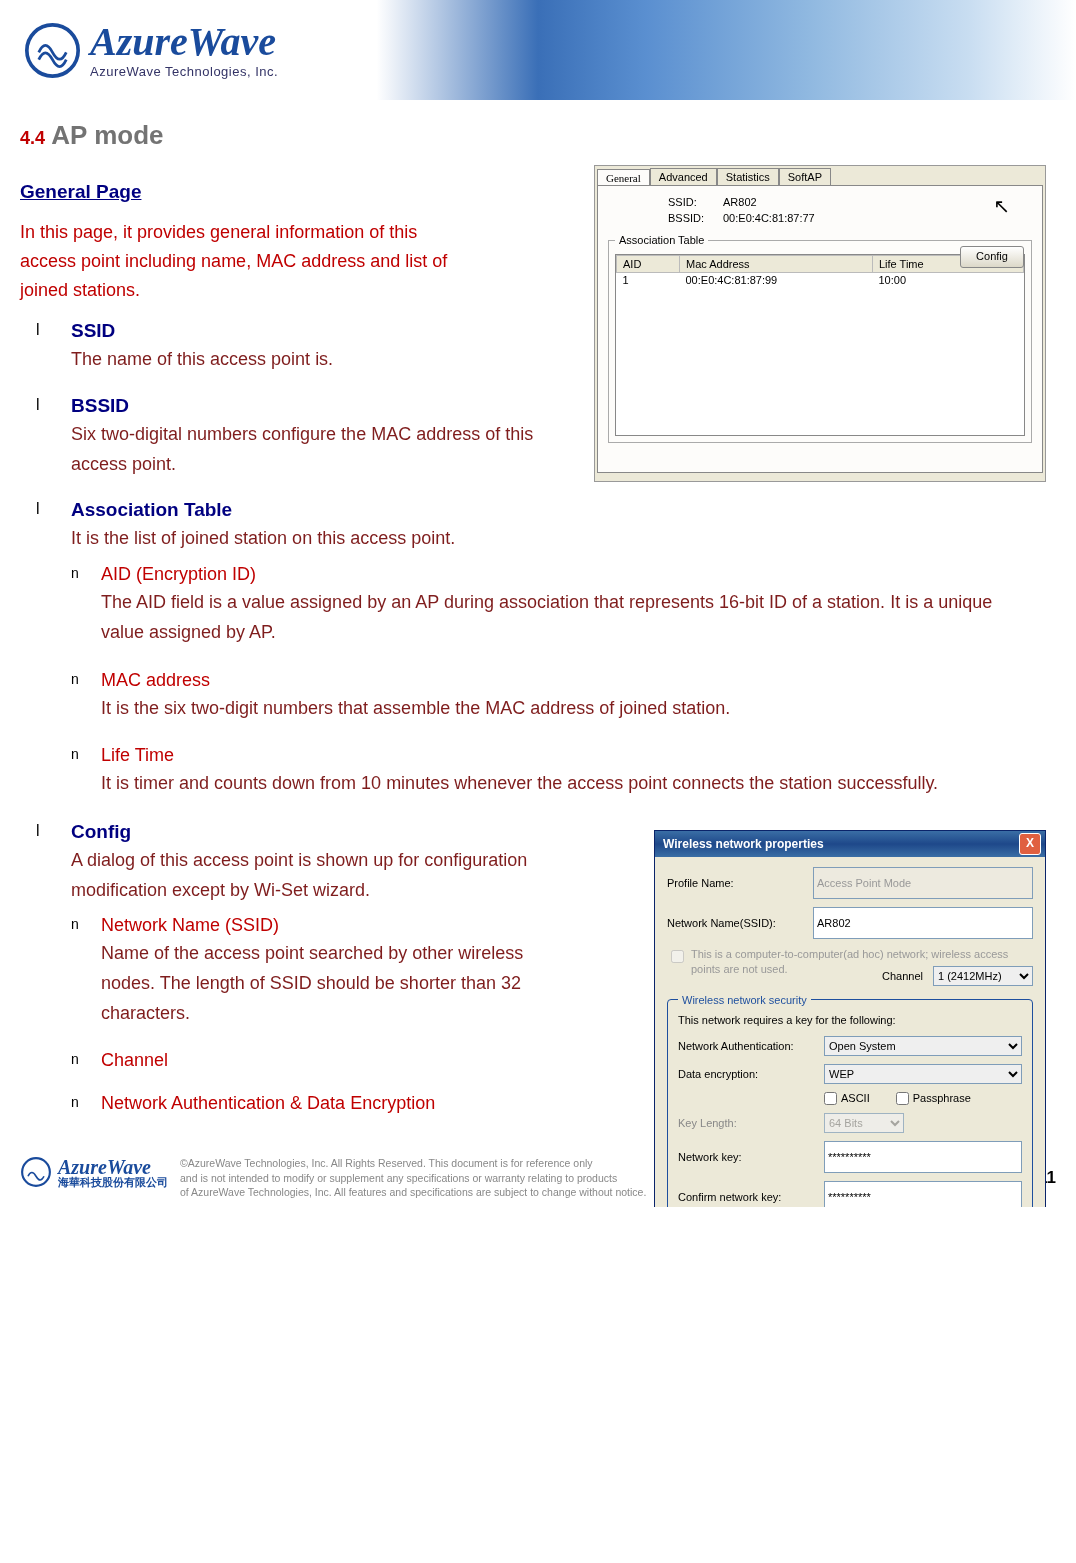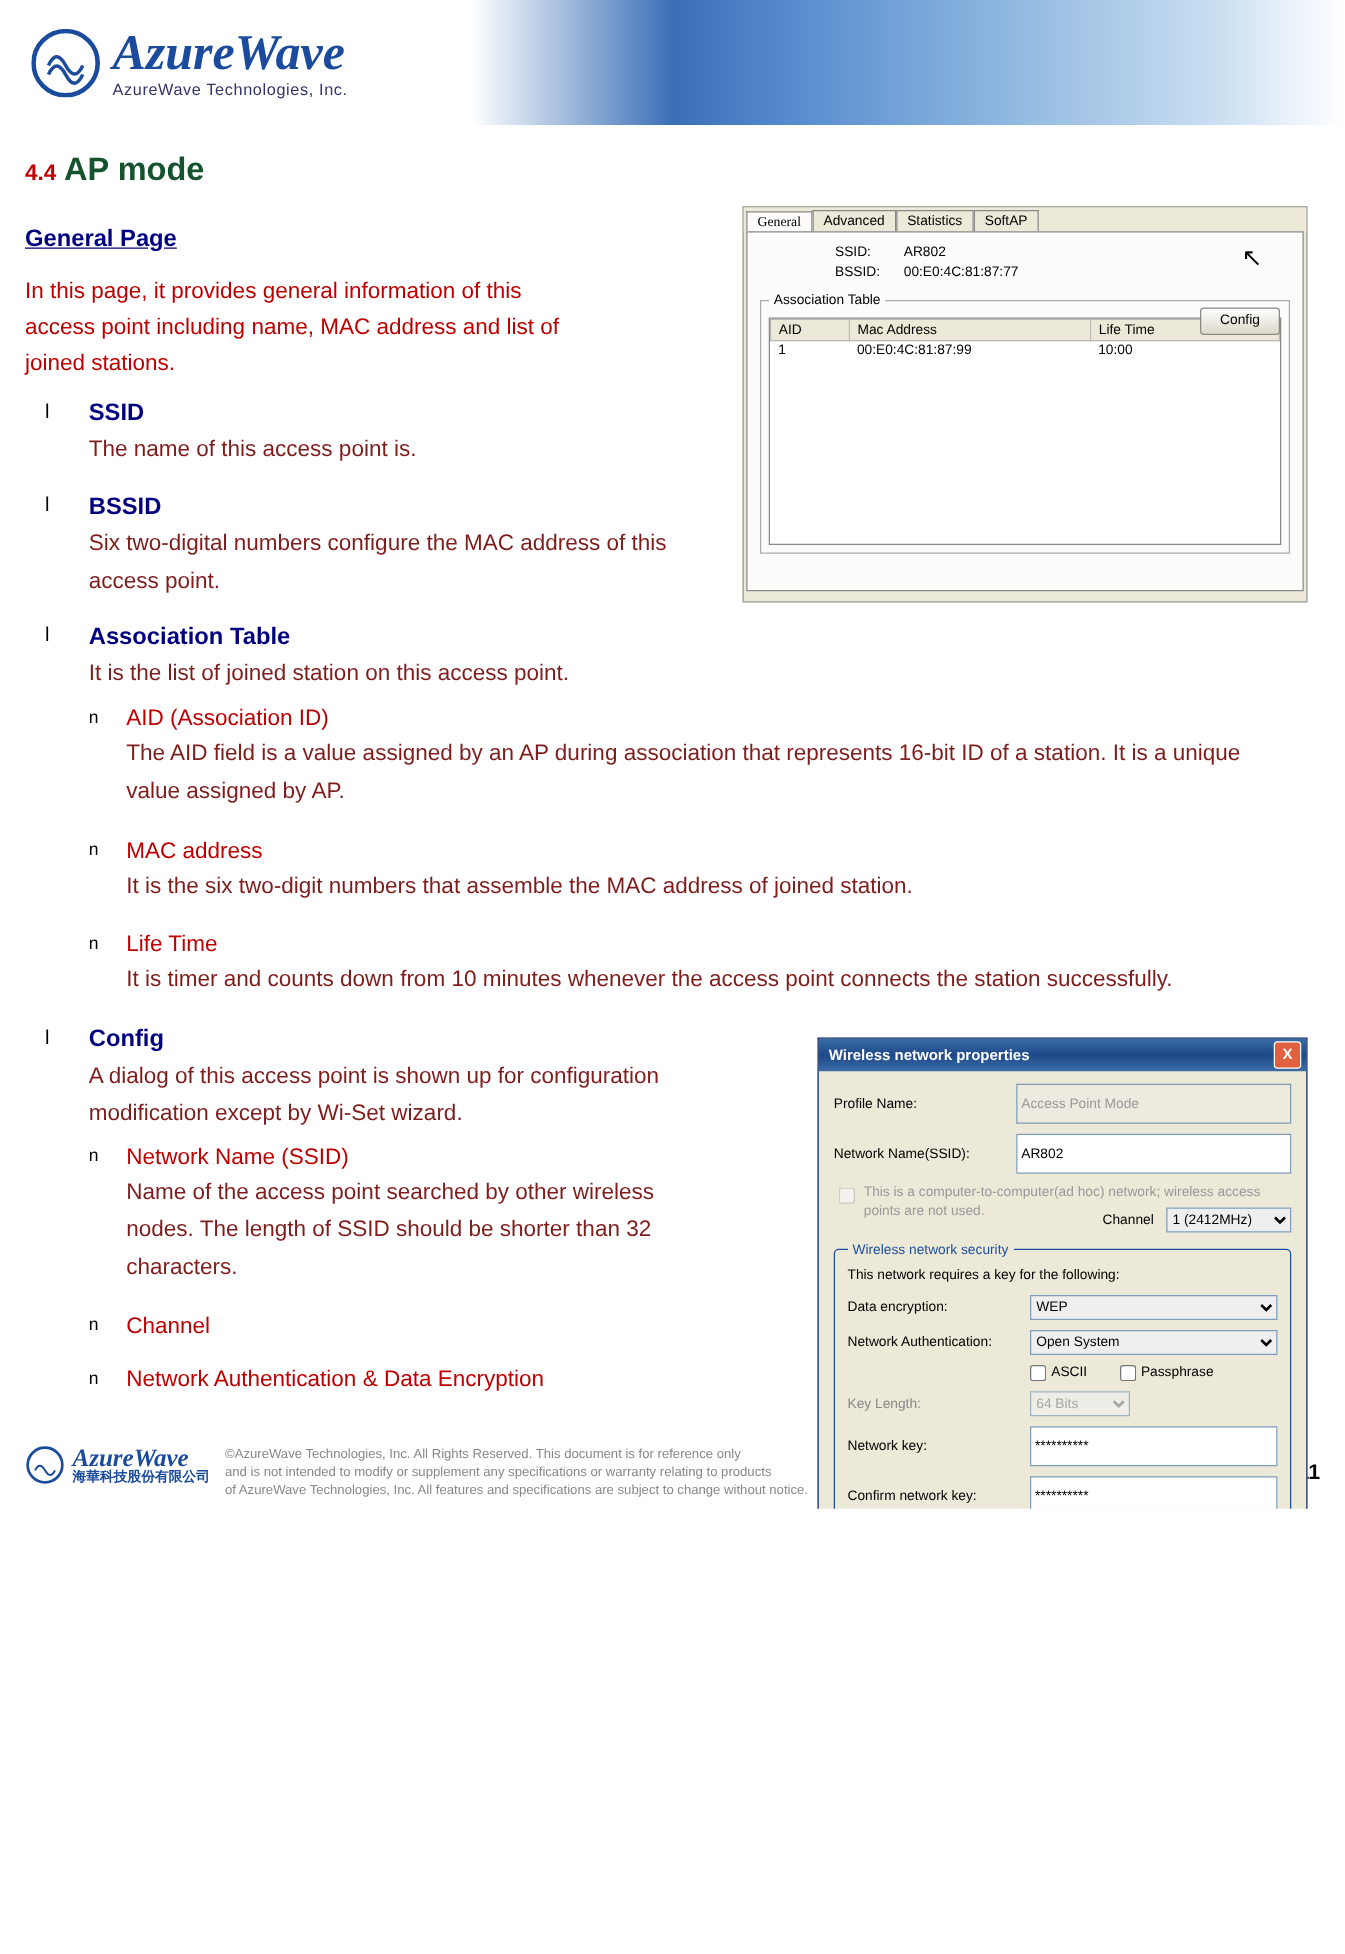"AP mode" .section-title { color: #14532d -> #737373 }
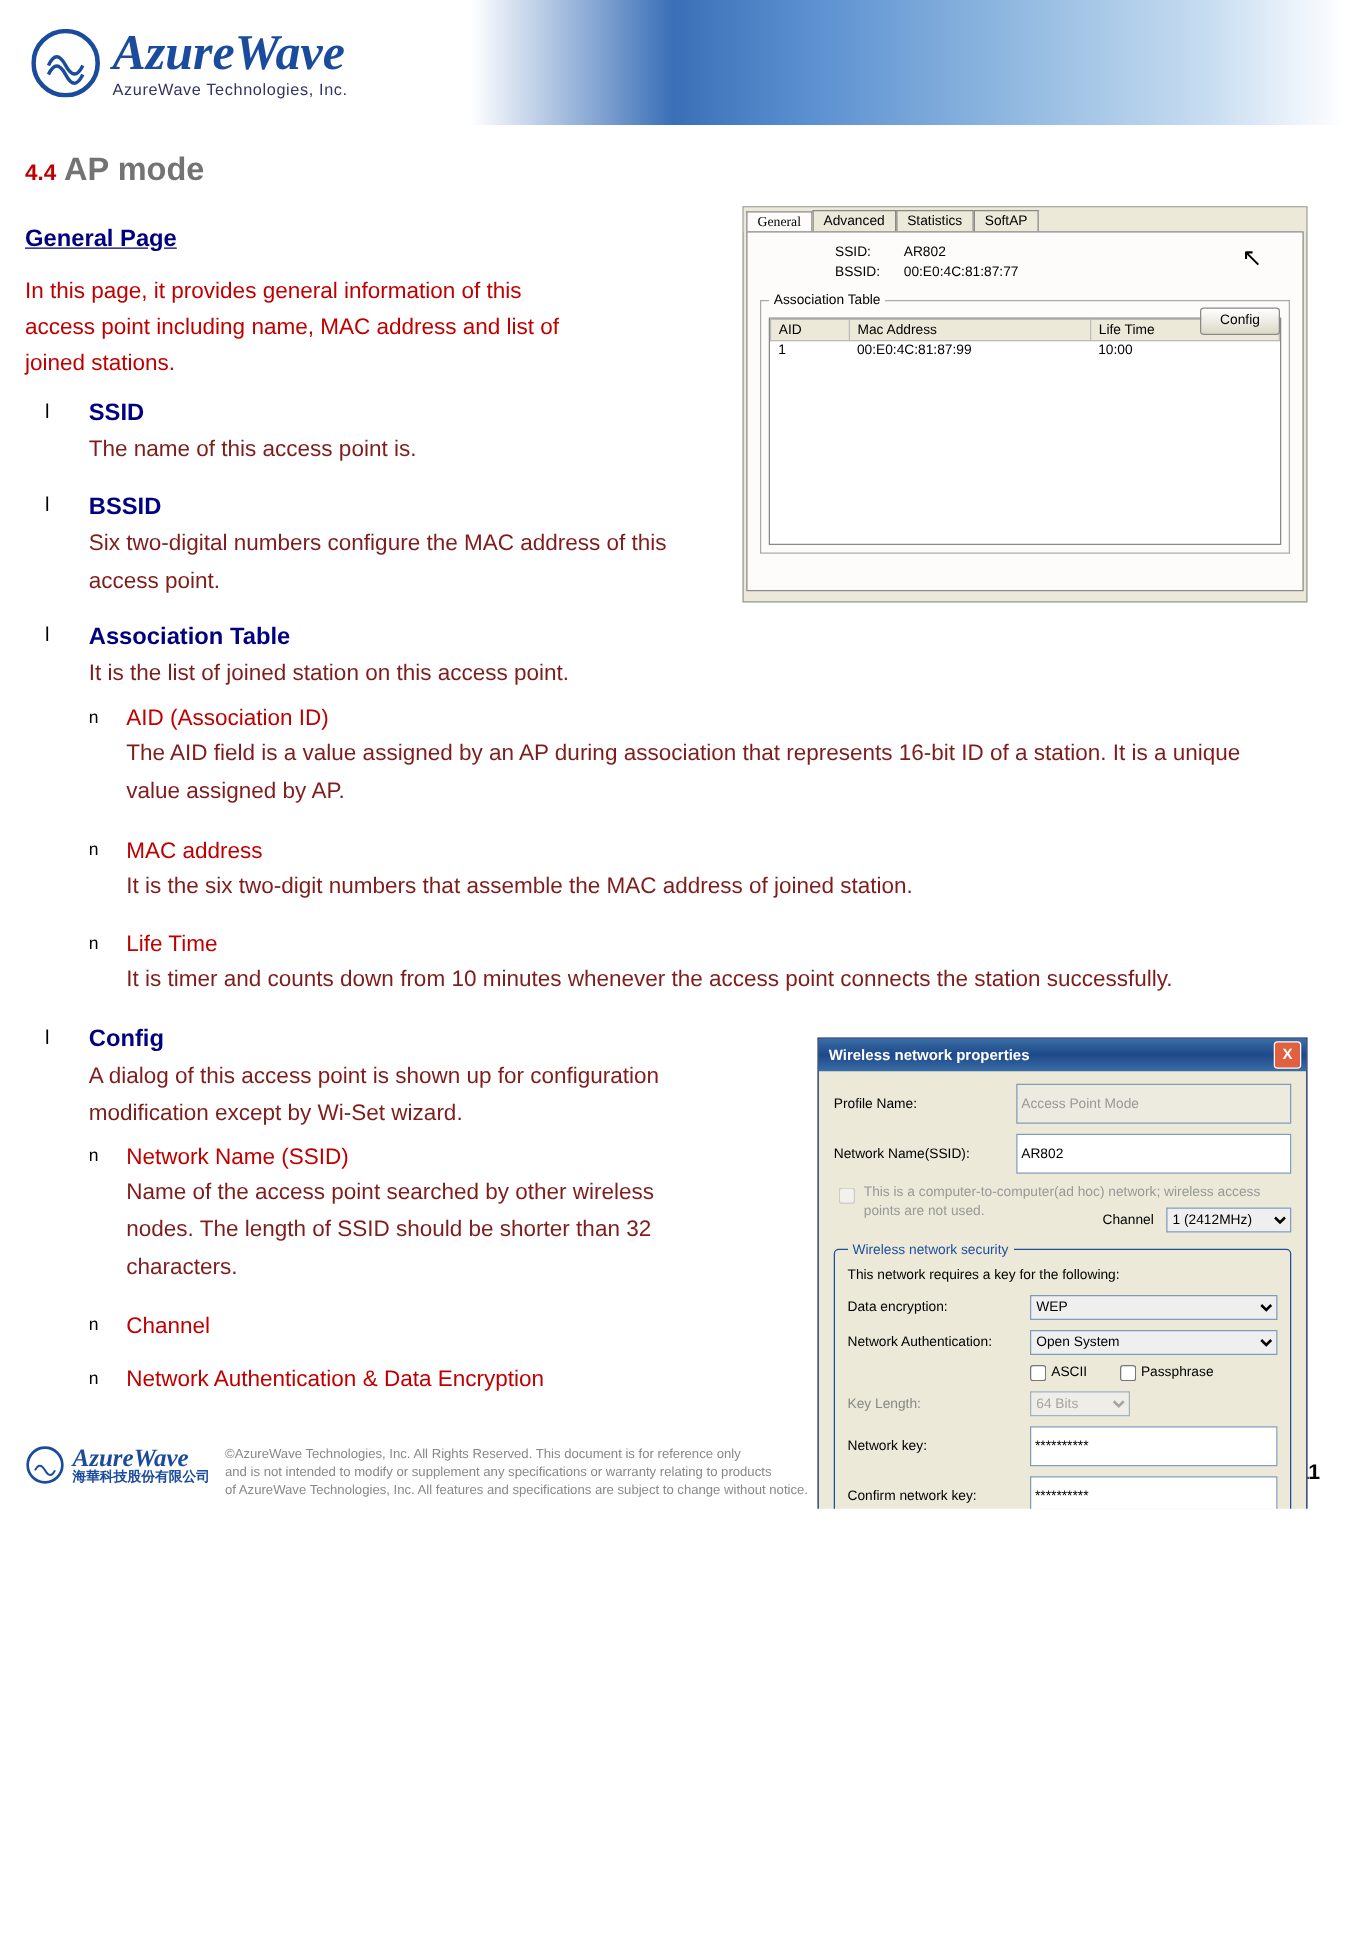"AID (Association ID)" div.term-red { text: Association -> Encryption }
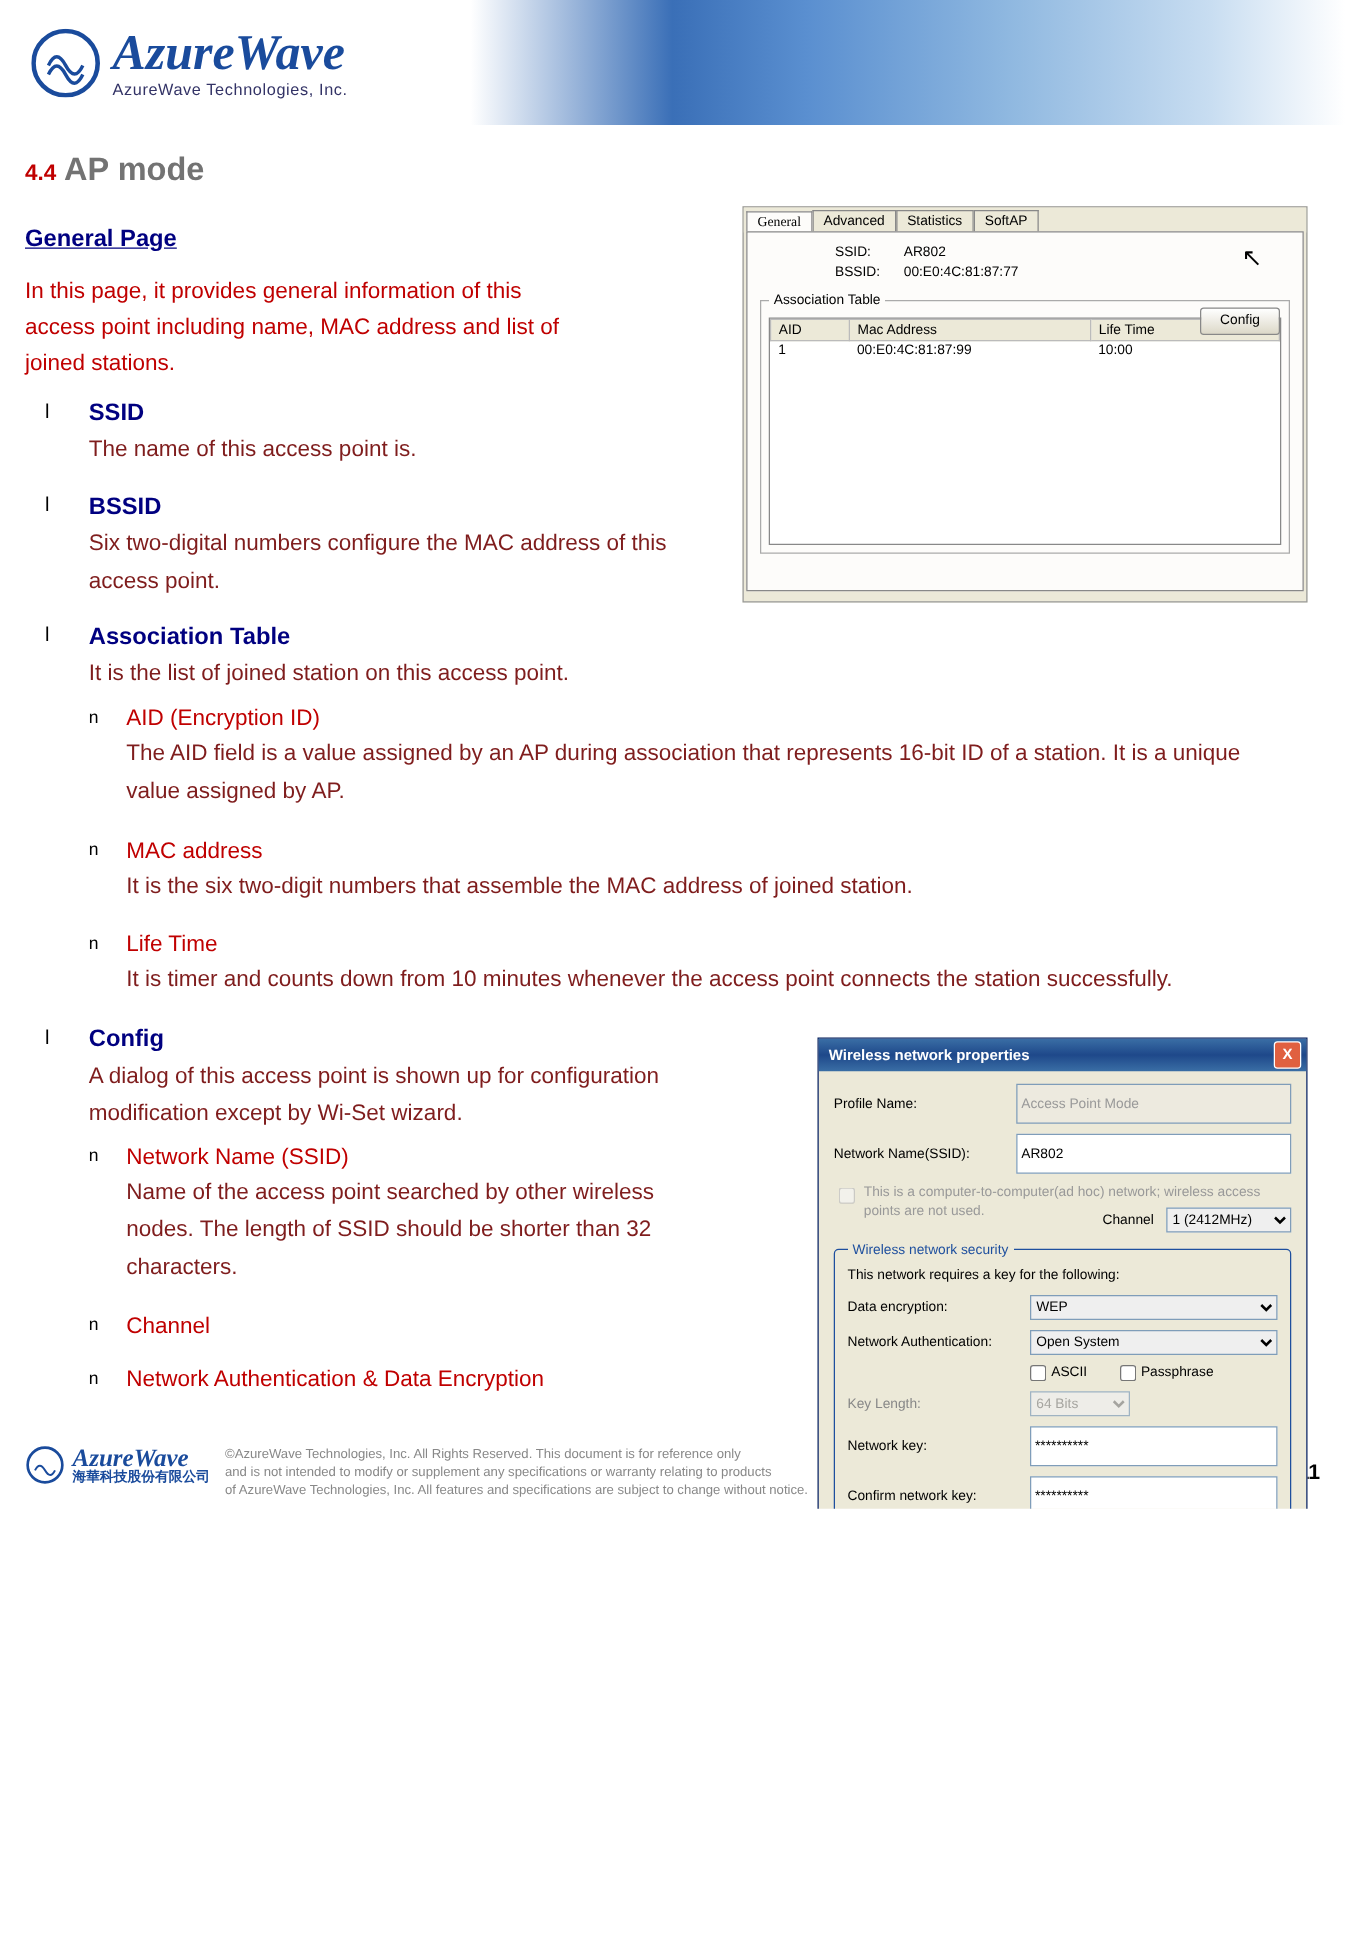"Data encryption:" div.frow { order: before "Network Authentication:" -> after "Network Authentication:" }
